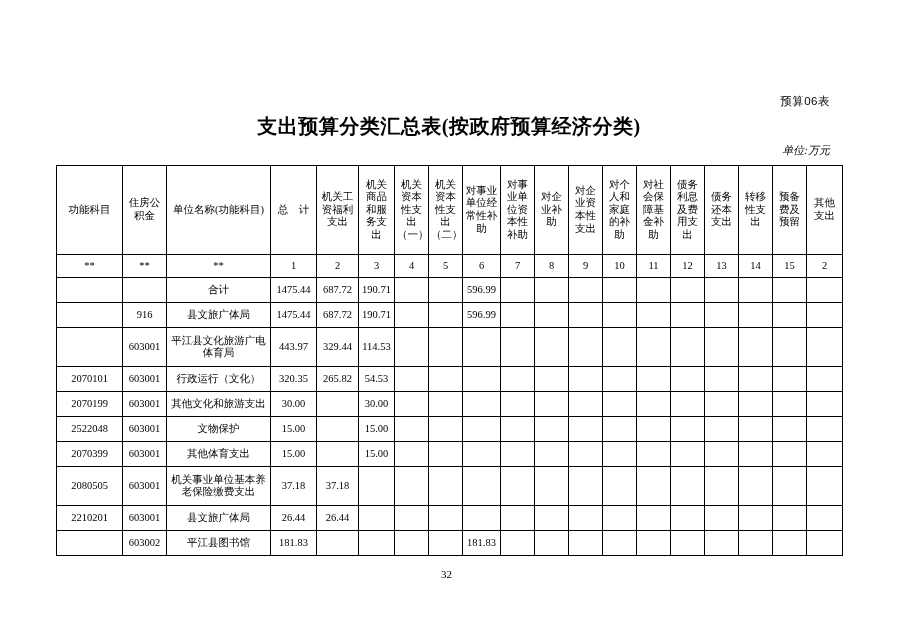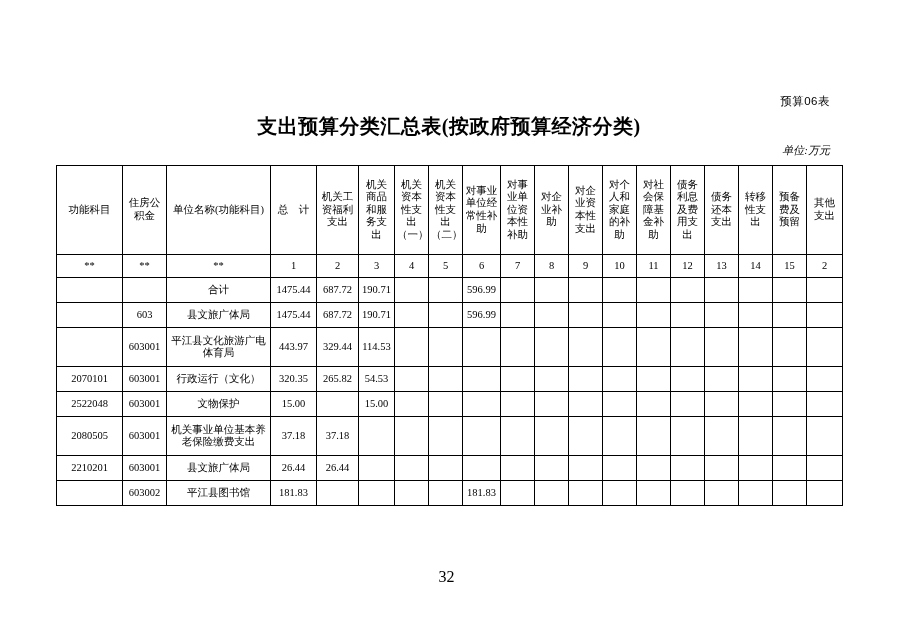"603" td.body-cell { text: 603 -> 916 }
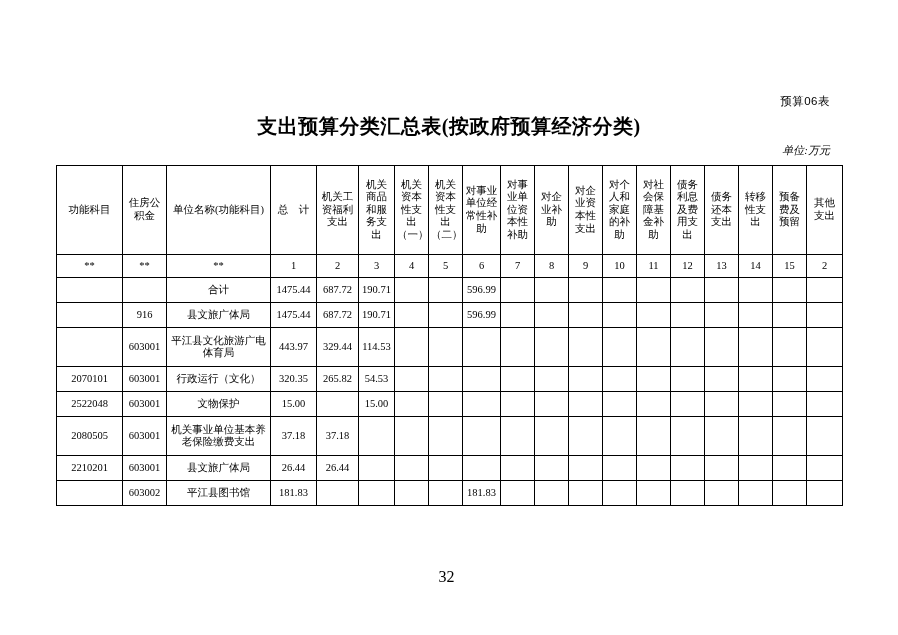"2070199" tr { html: none -> <tr> <td>2070199</td> <td>603001</td> <td>其他文化和旅游支出</td> <td>30.00</td> <td></td> <td>30.00</td> <td></td> <td></td> <td></td> <td></td> <td></td> <td></td> <td></td> <td></td> <td></td> <td></td> <td></td> <td></td> <td></td> </tr> }
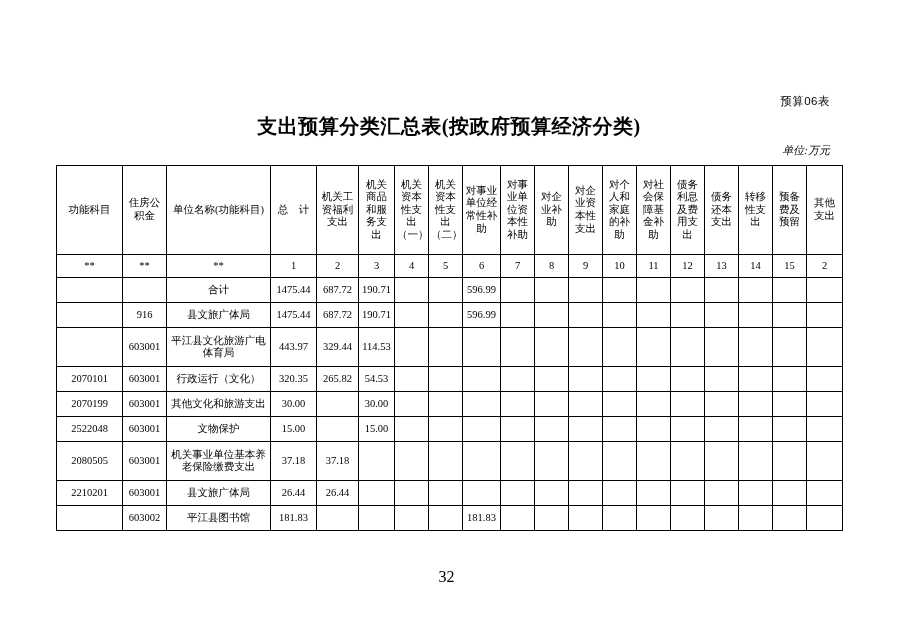"2070399" tr { html: none -> <tr> <td>2070399</td> <td>603001</td> <td>其他体育支出</td> <td>15.00</td> <td></td> <td>15.00</td> <td></td> <td></td> <td></td> <td></td> <td></td> <td></td> <td></td> <td></td> <td></td> <td></td> <td></td> <td></td> <td></td> </tr> }
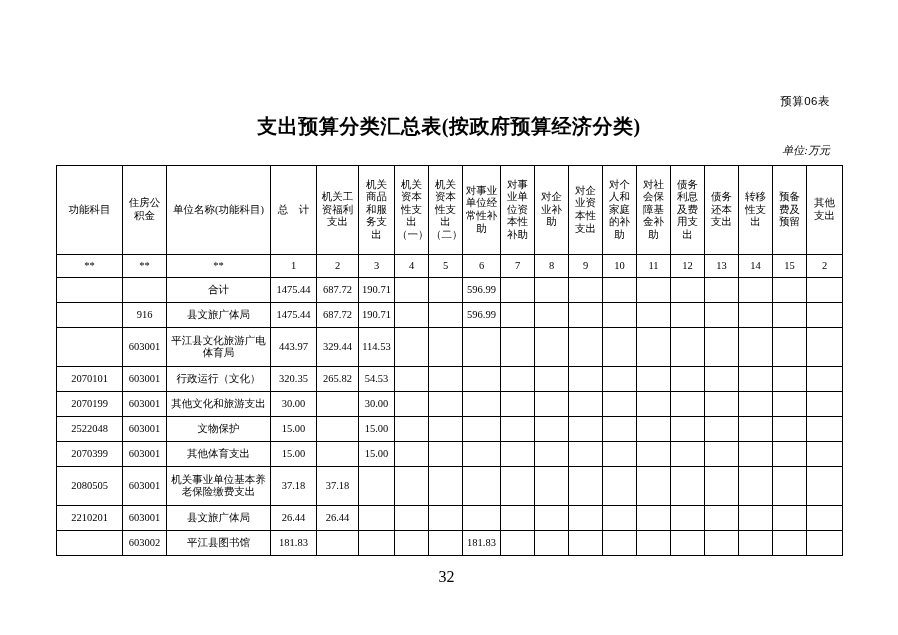"32" .page-number { font-size: 16px -> 11px }
